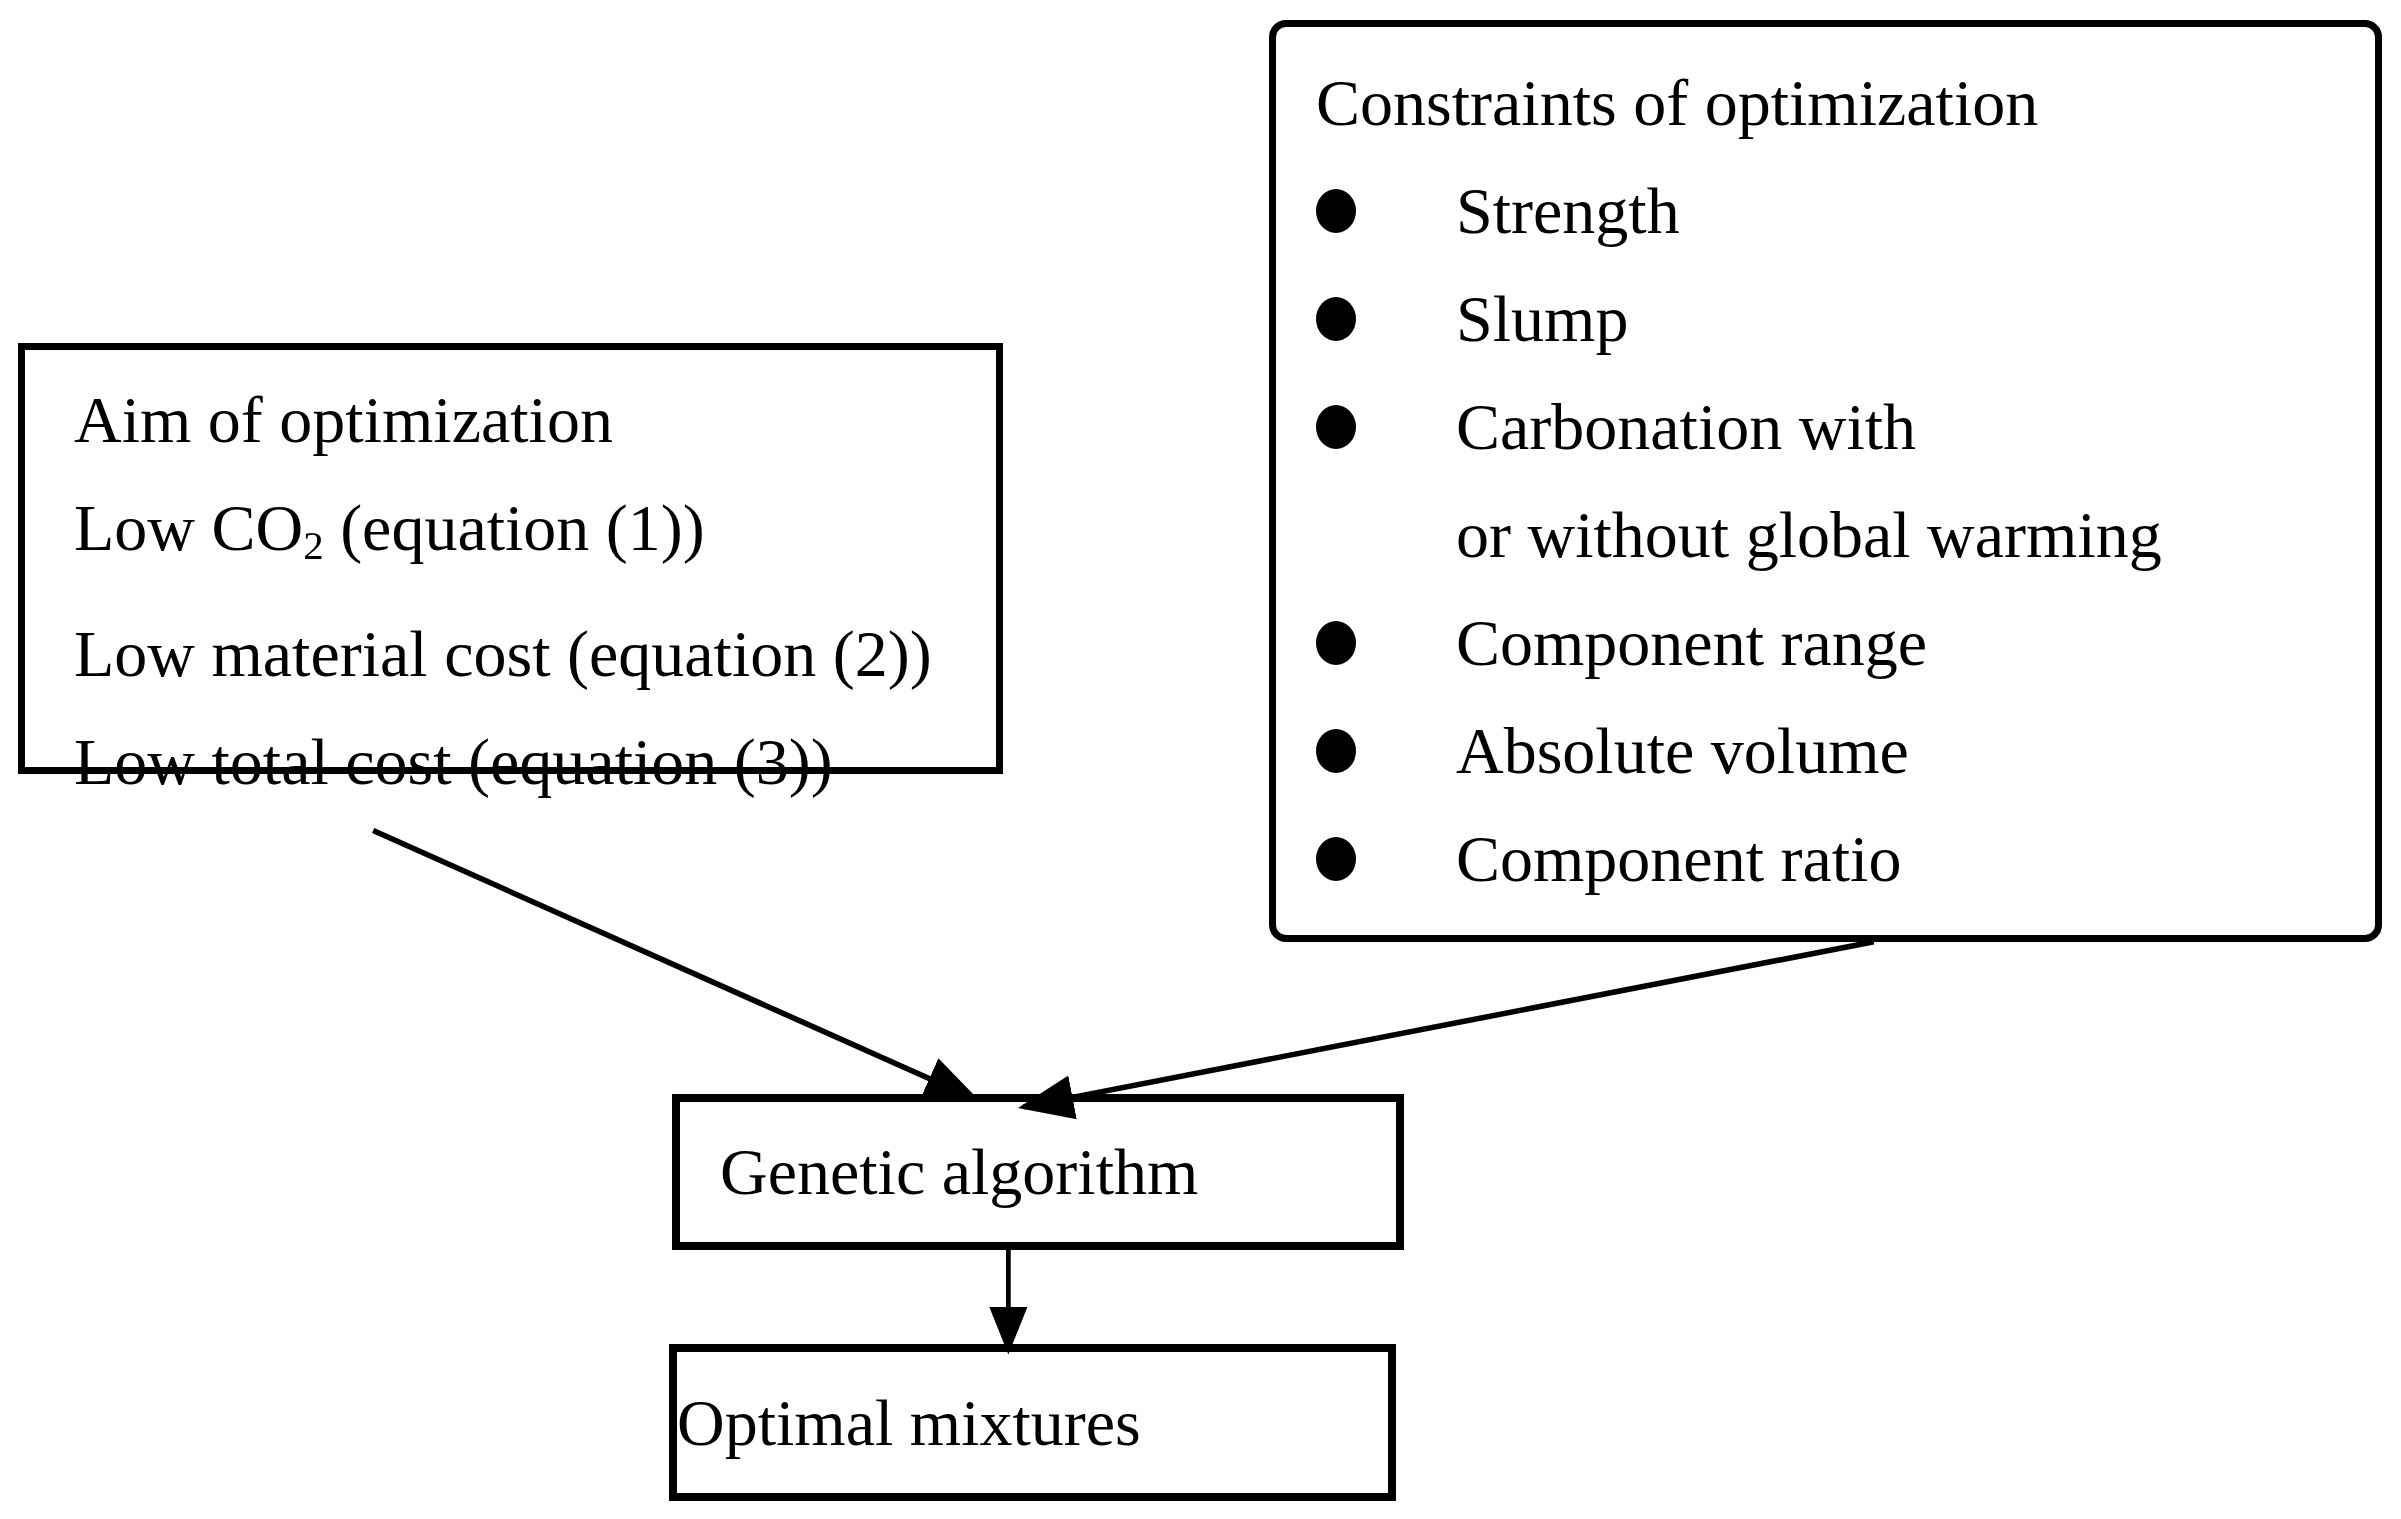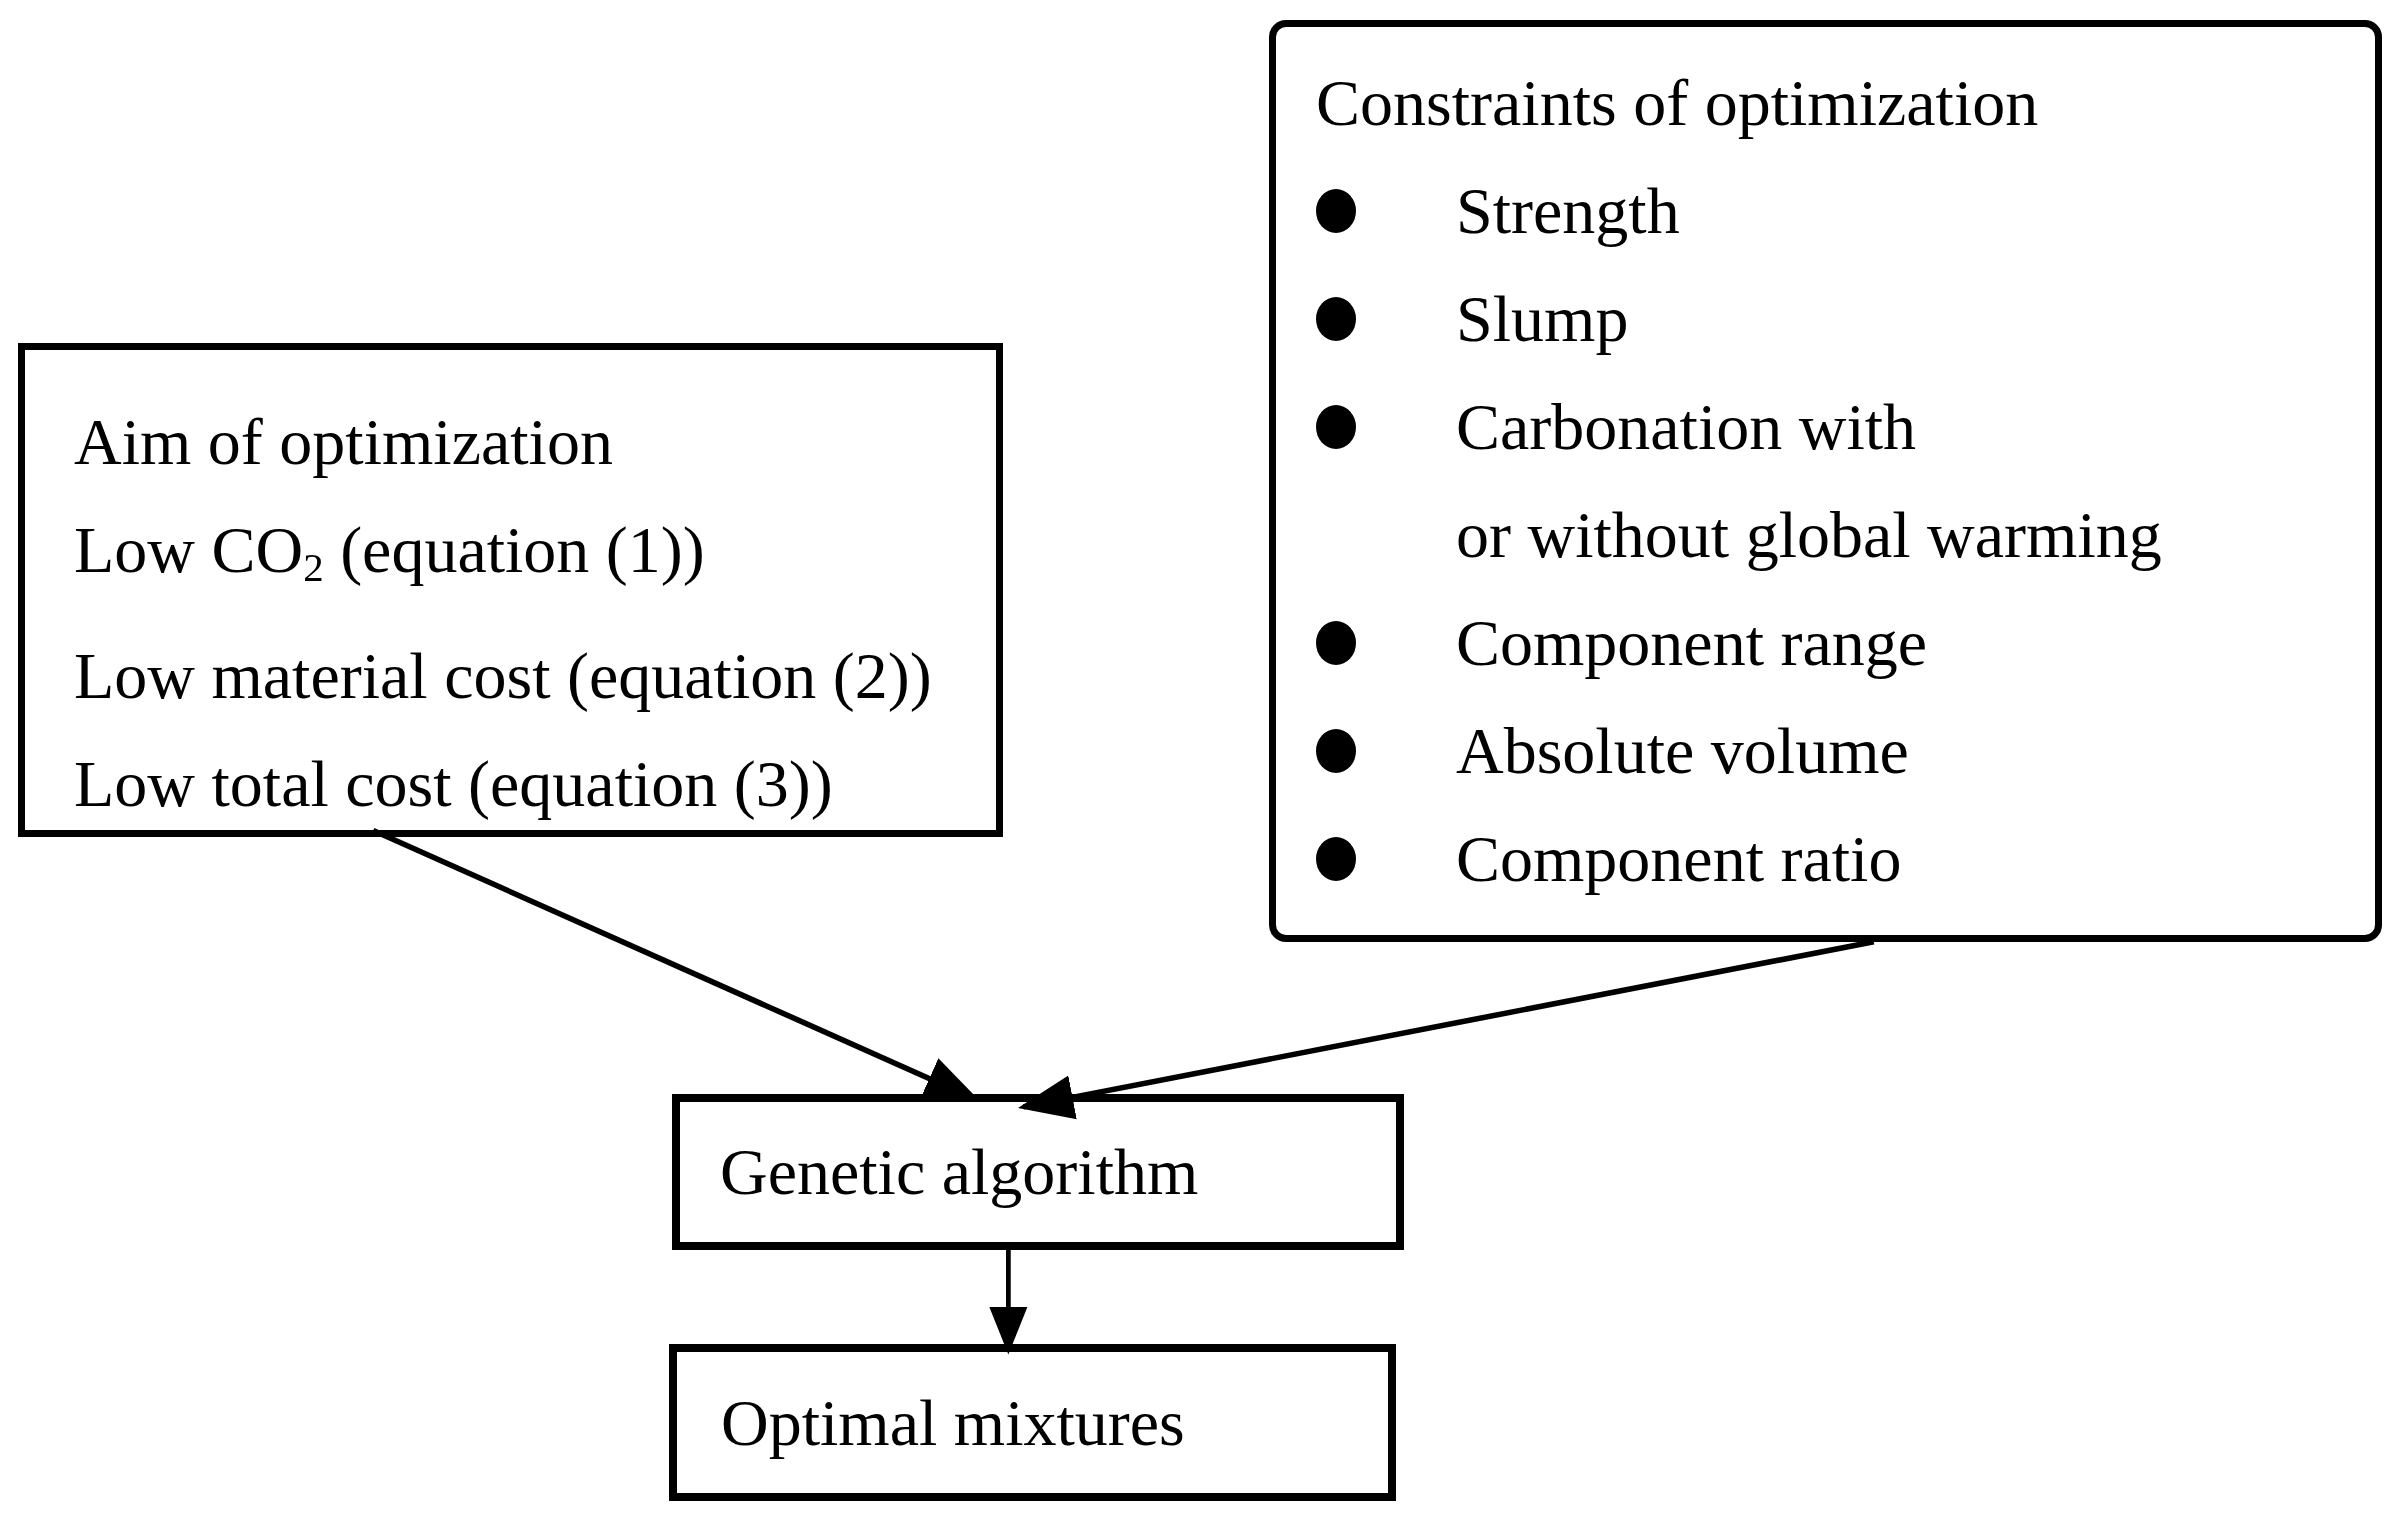"Aim of optimization" .aim-box { height: 494px -> 431px; padding: 38px 0 0 49px -> 16px 0 0 49px }
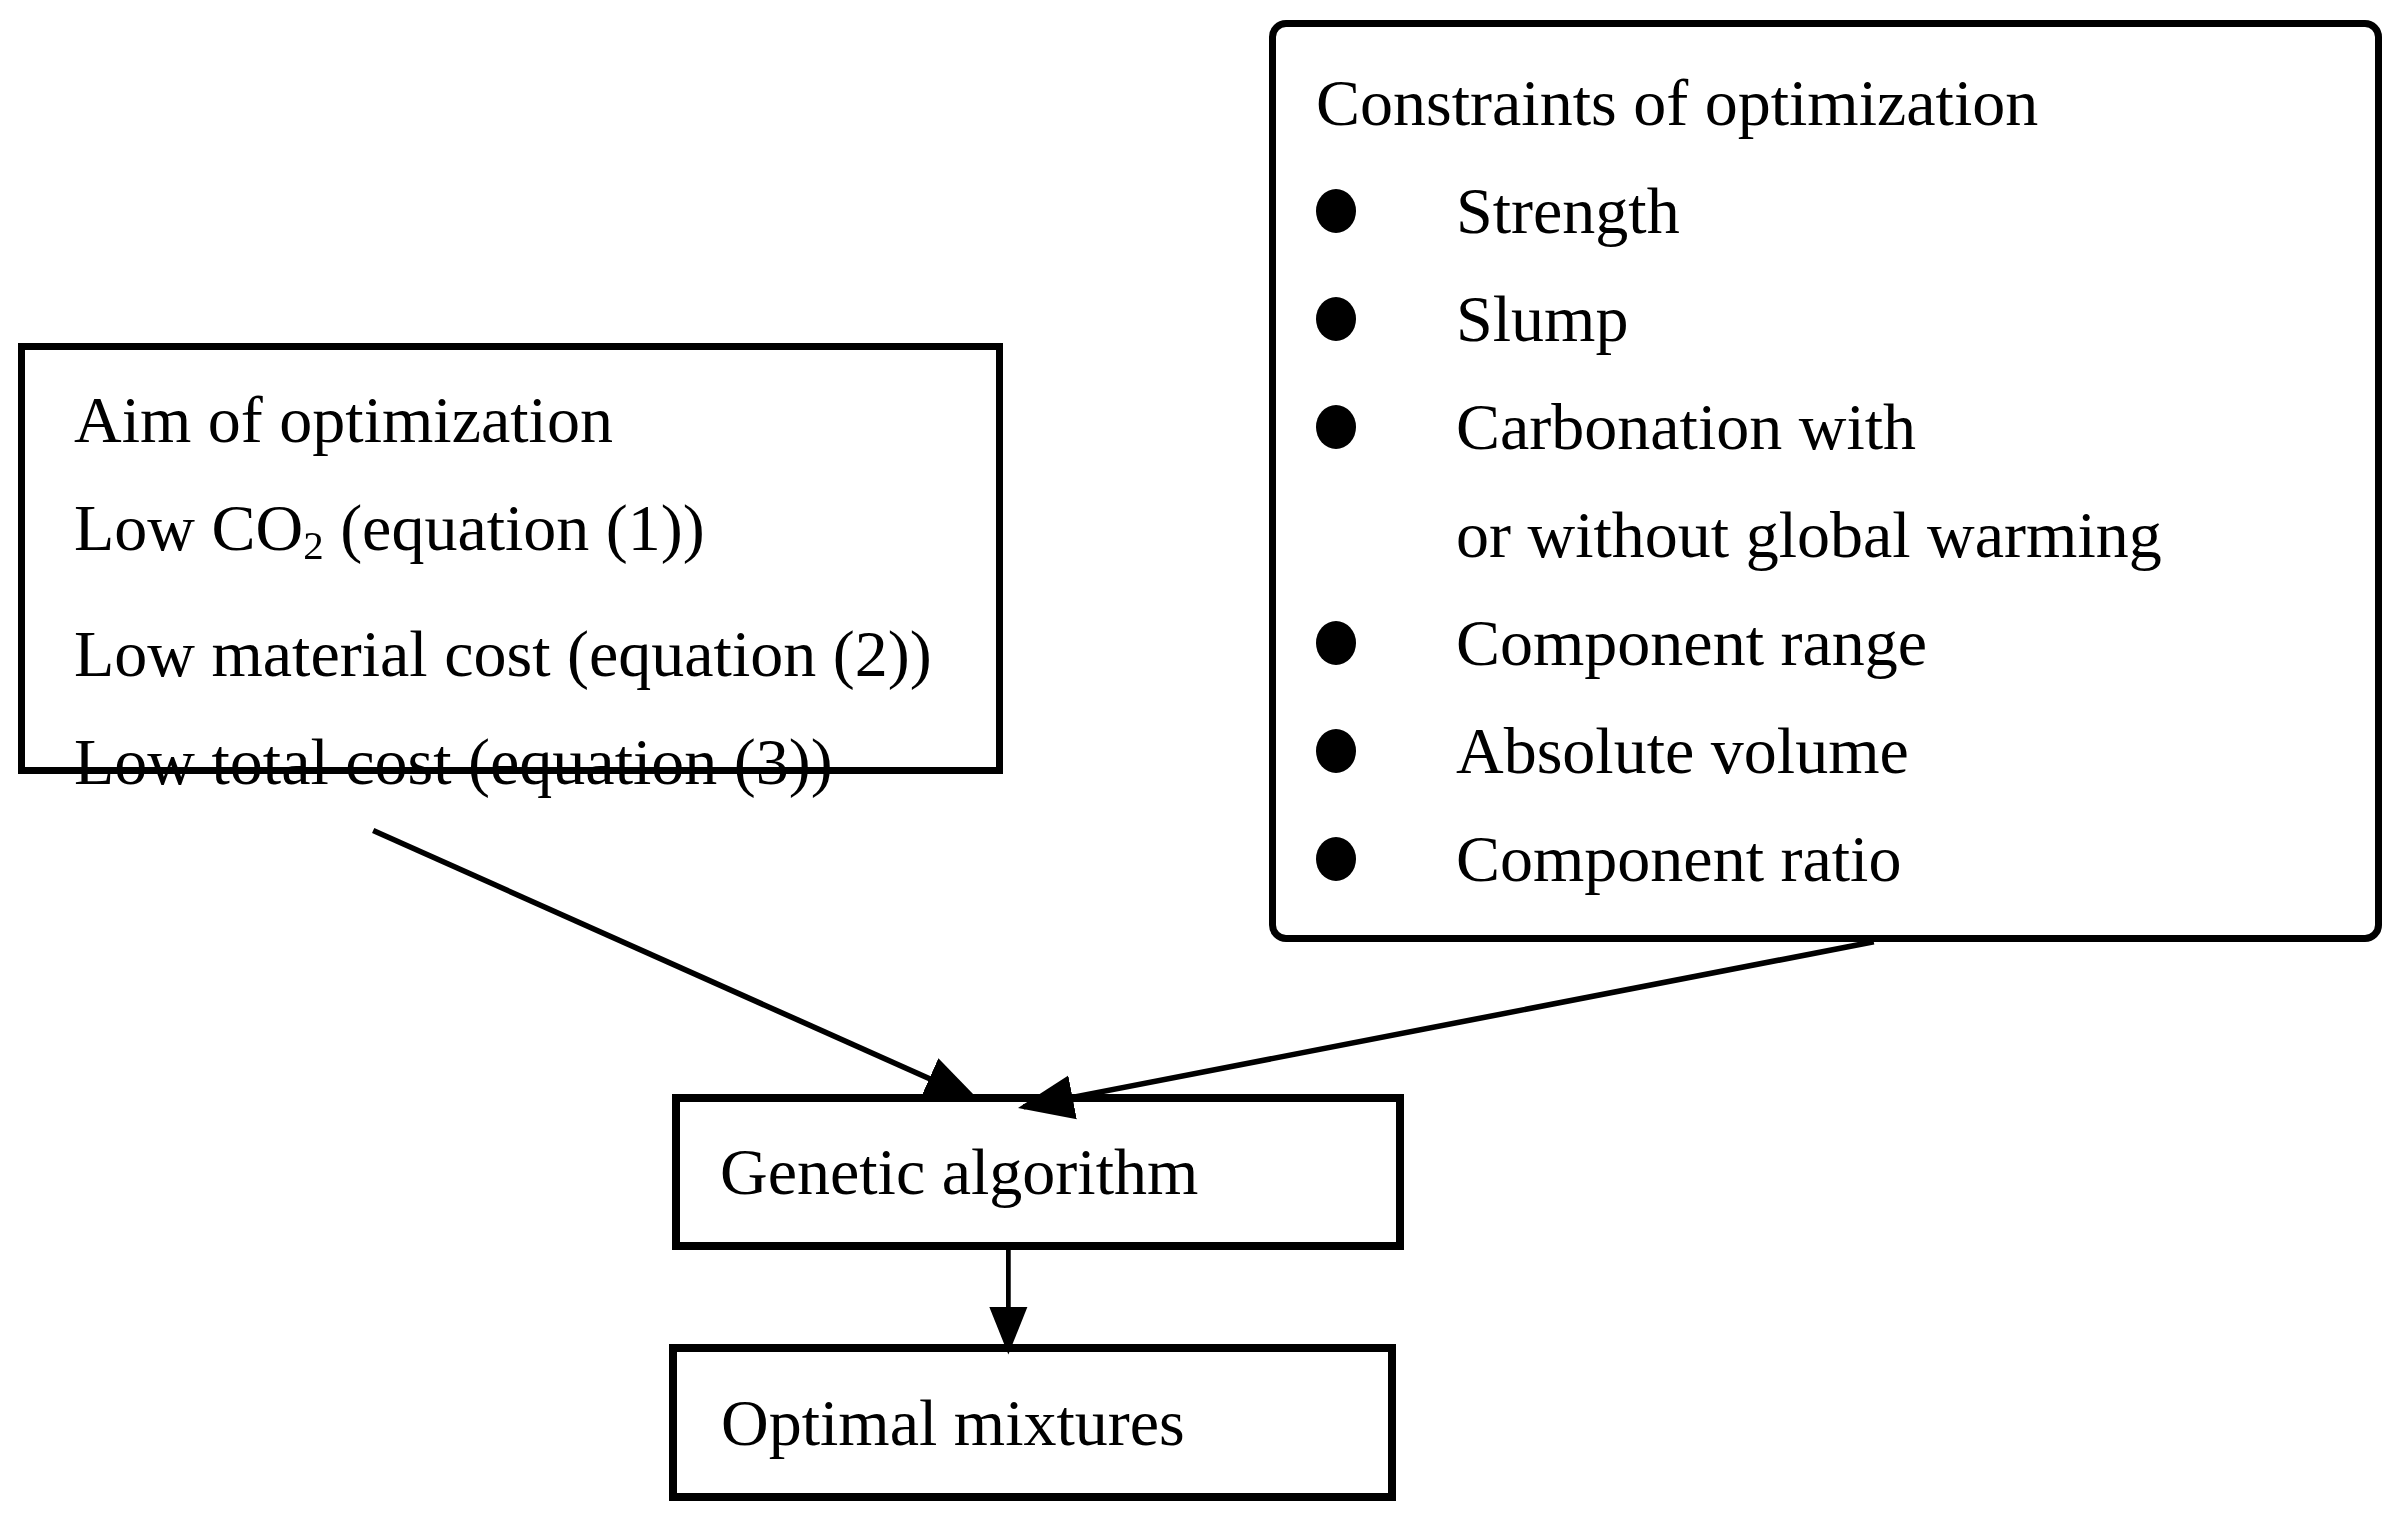"Optimal mixtures" .optimal-box { padding-left: 44px -> none }
